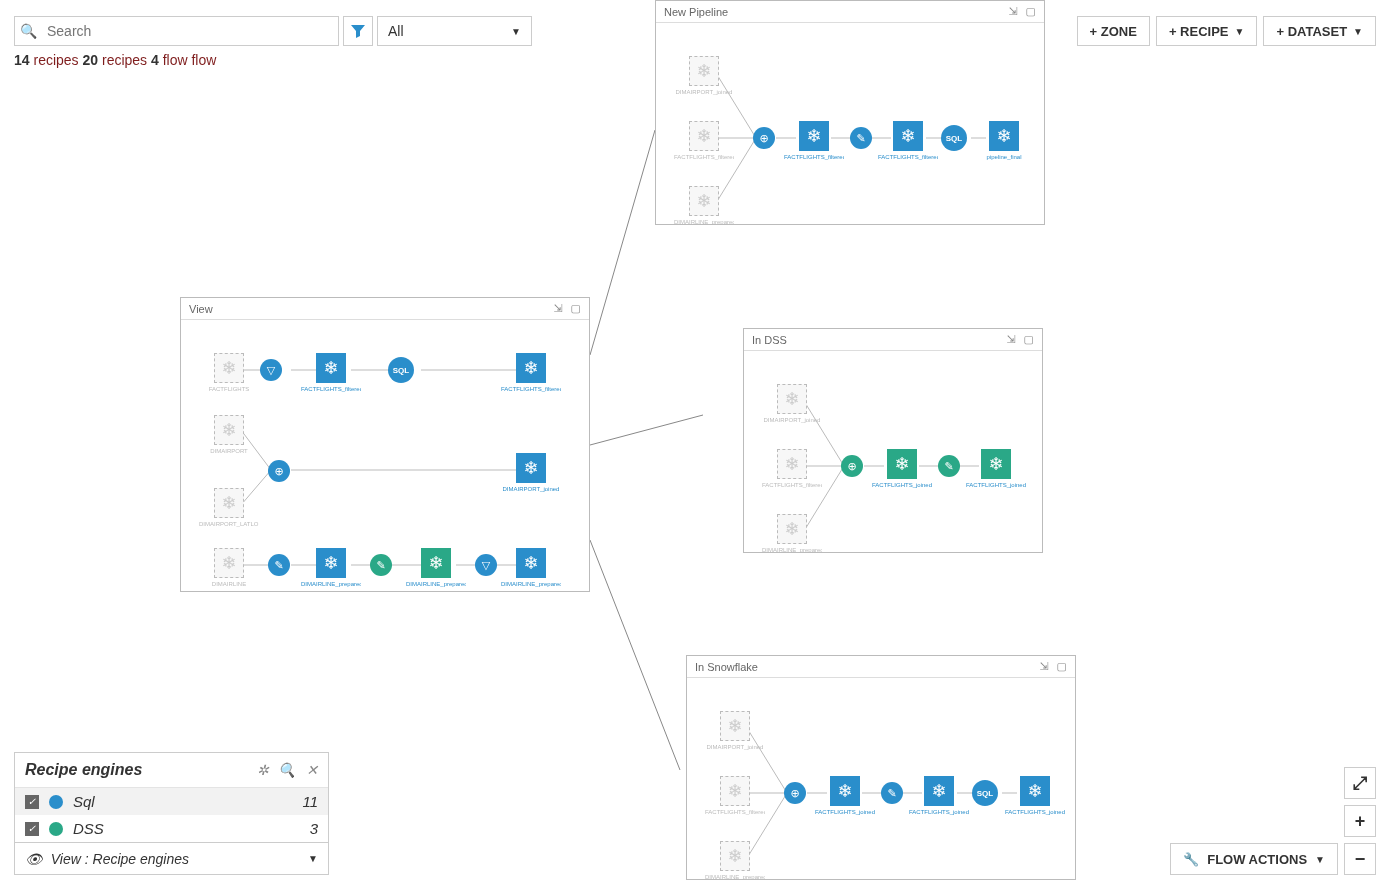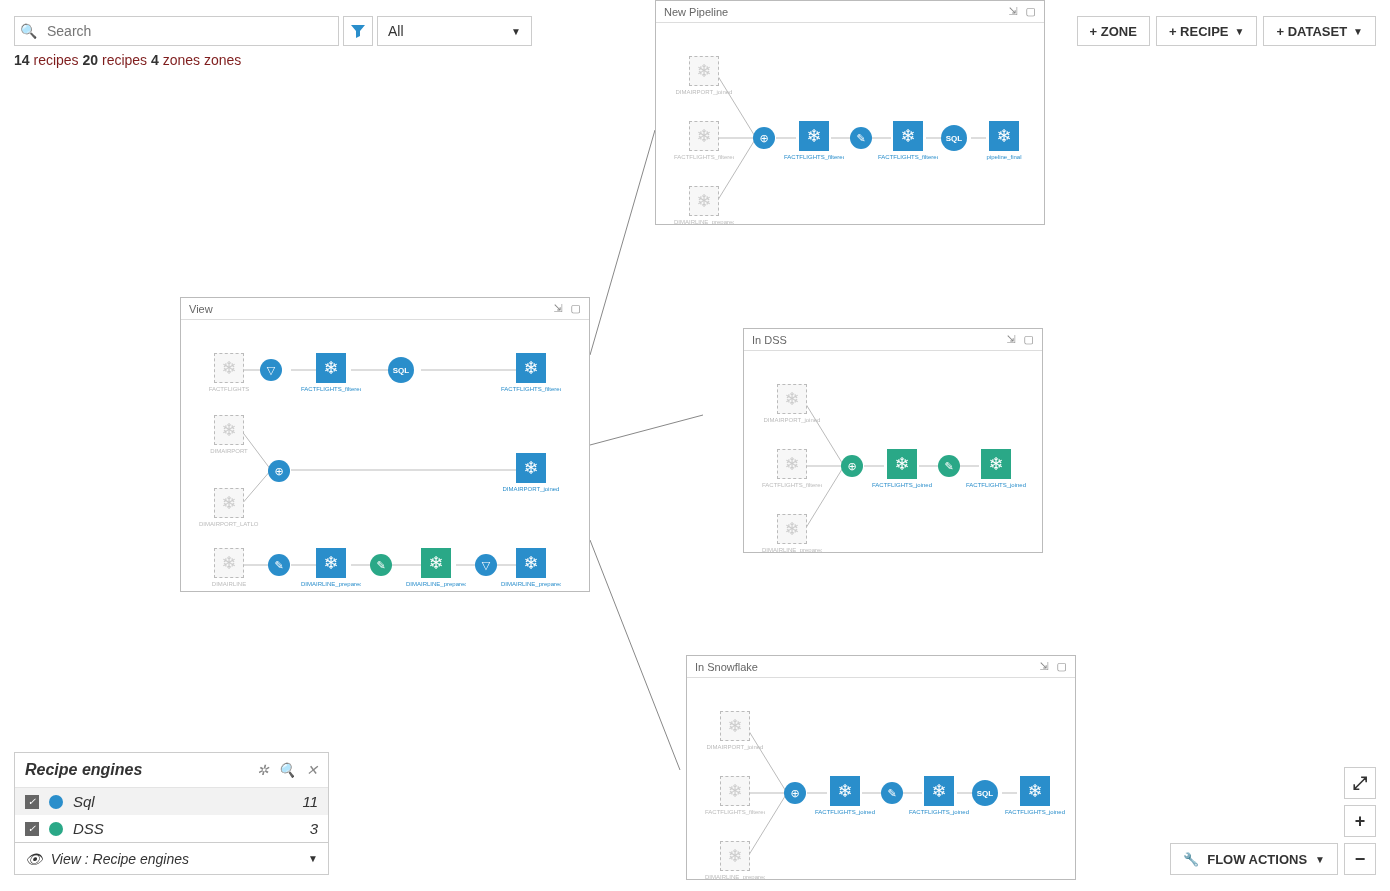"zones zones" span.link { text: zones zones -> flow flow }
